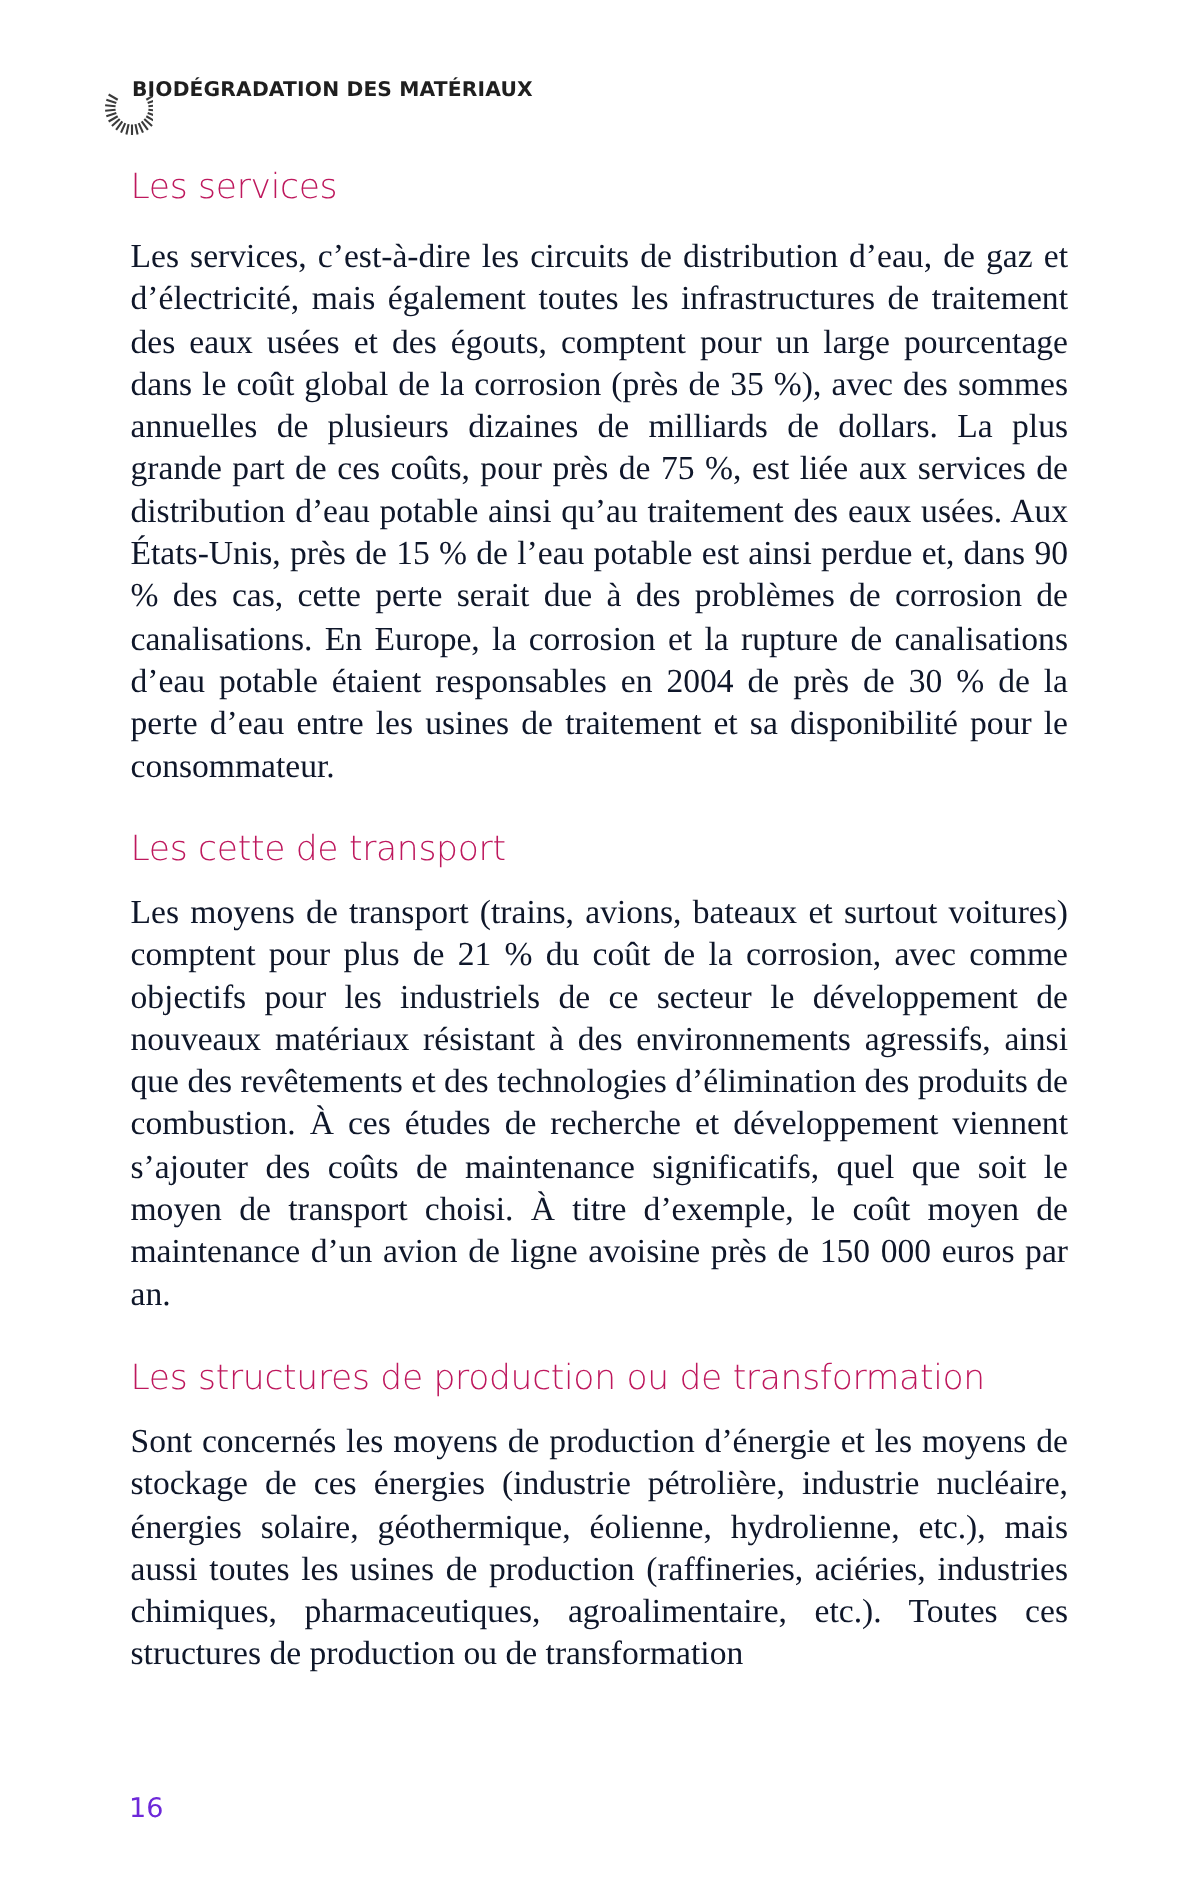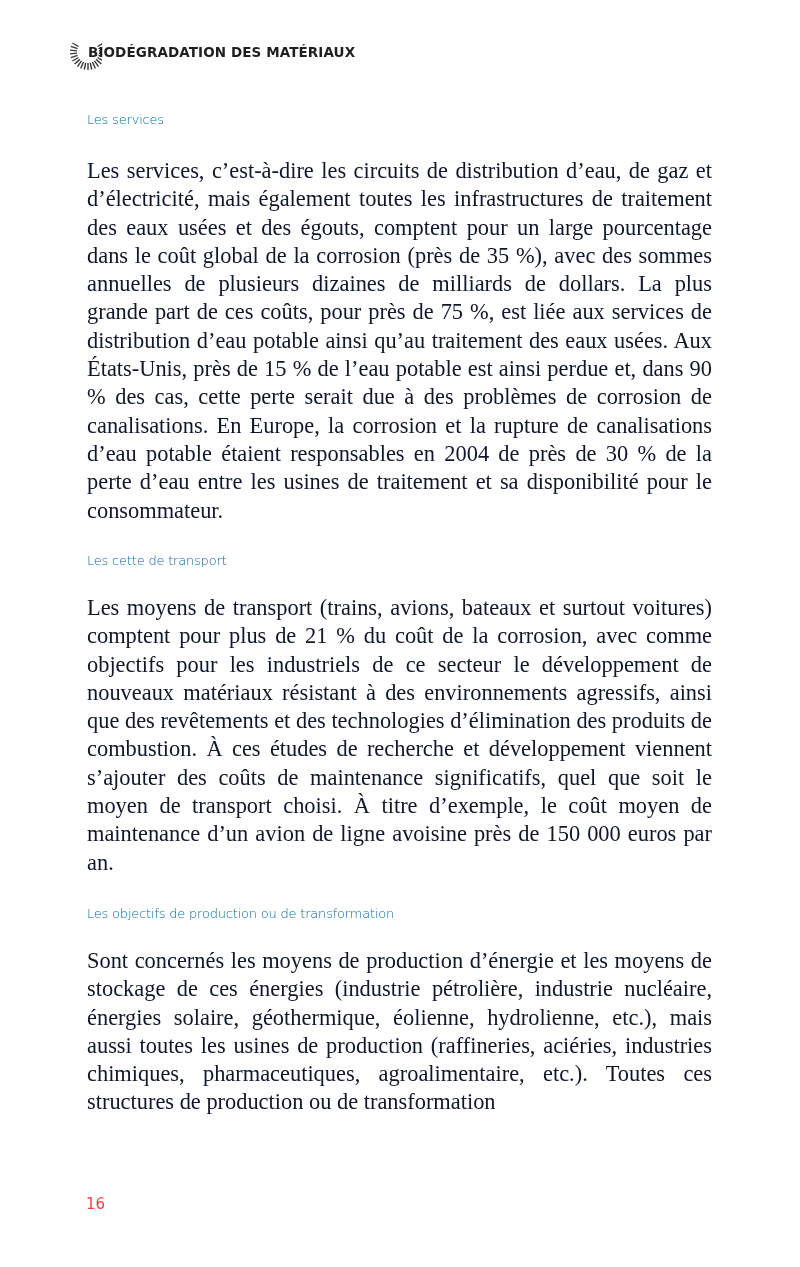"BIODÉGRADATION DES MATÉRIAUX" .header { align-items: center -> flex-start; top: 32px -> 52px }
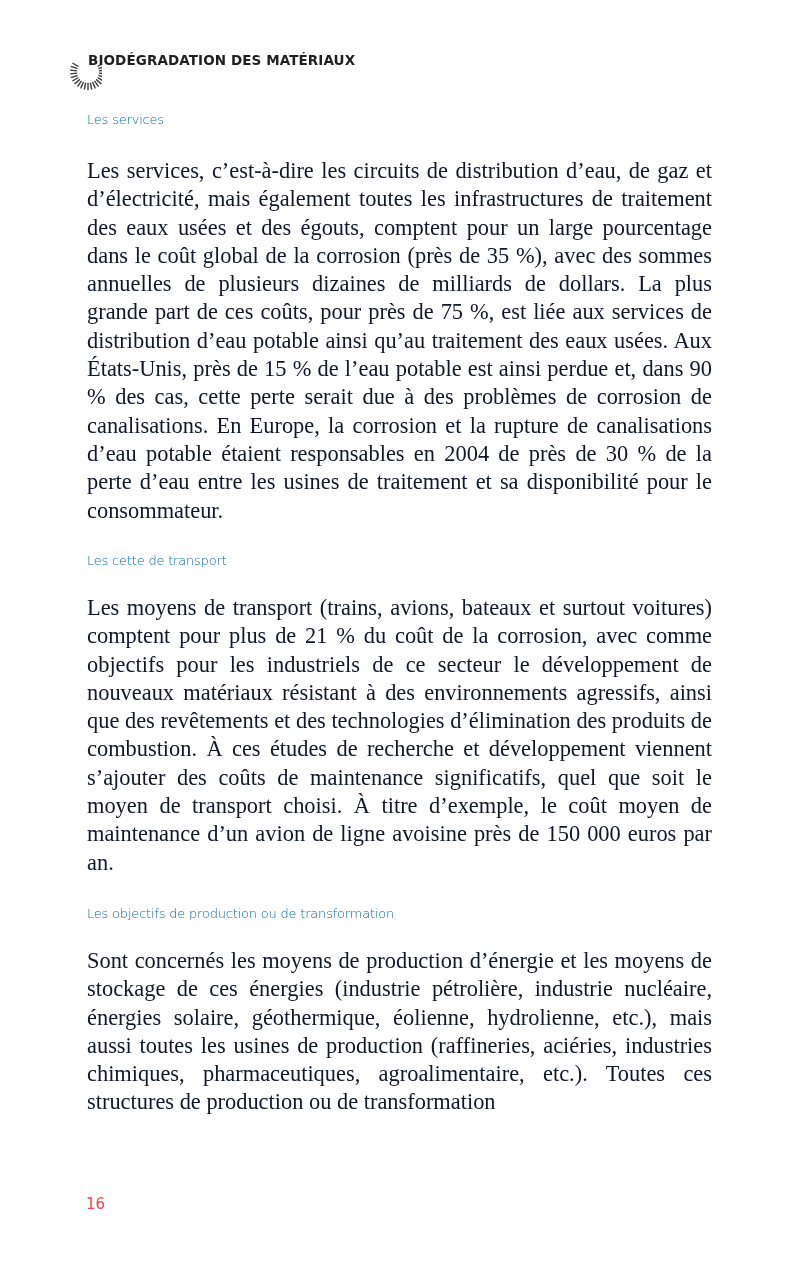"Les services" .subhead { color: #0369a1 -> #be185d; font-size: 13px -> 23px }
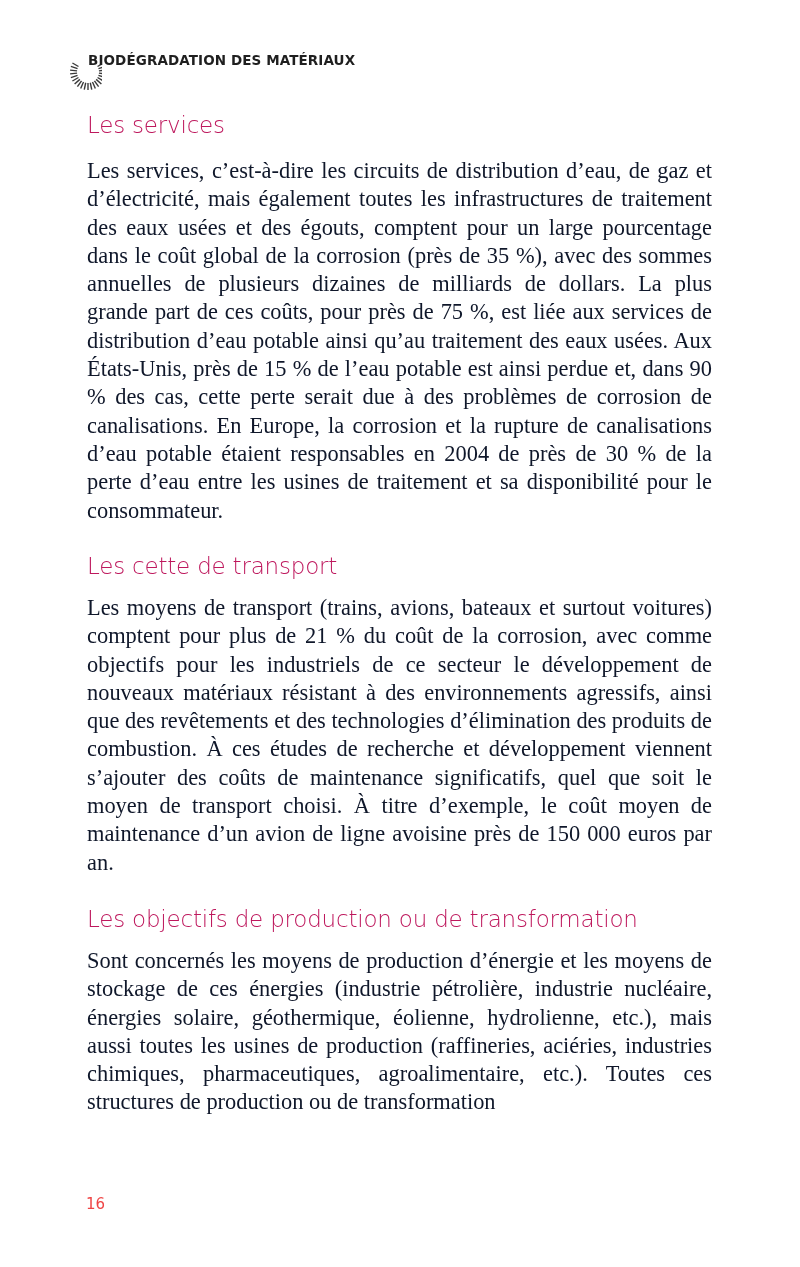"Les objectifs de production ou" div.subhead { text: objectifs -> structures }
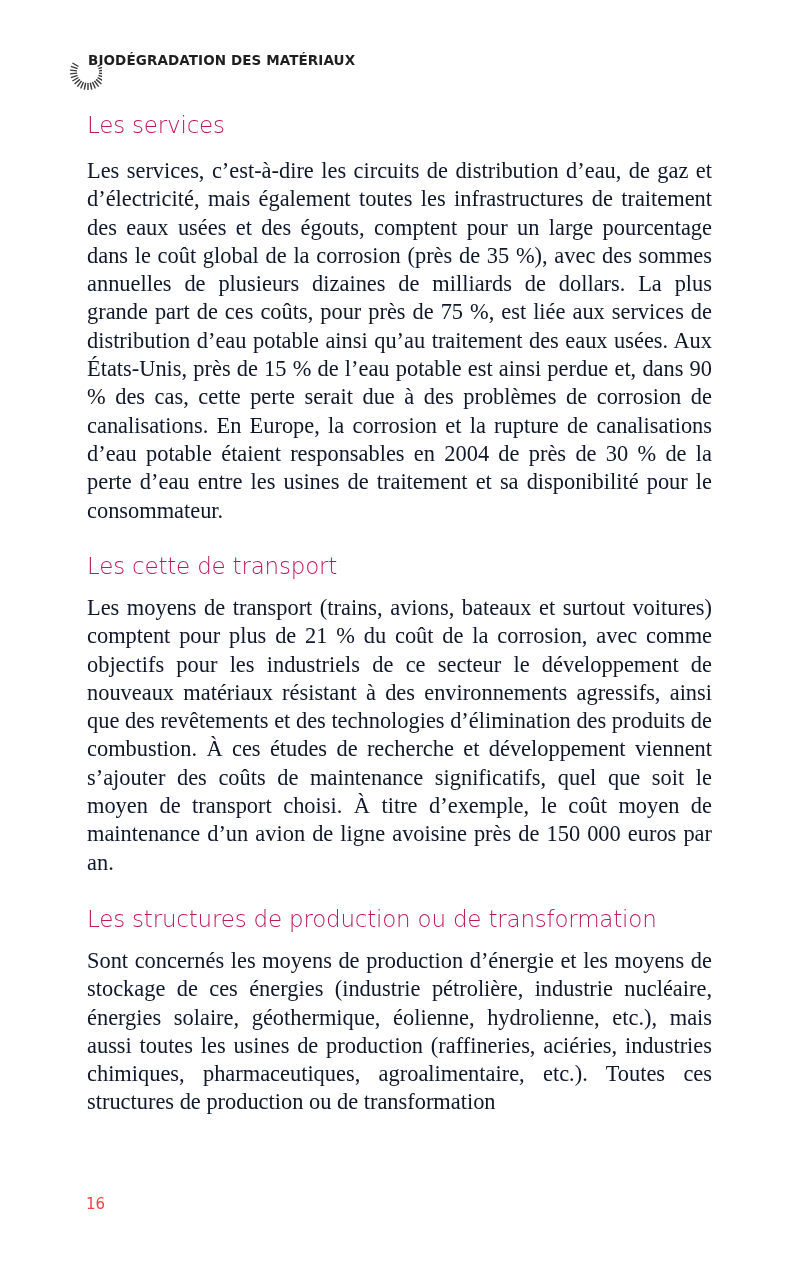"16" .page-number { color: #ef4444 -> #6d28d9; font-size: 15px -> 18px }
